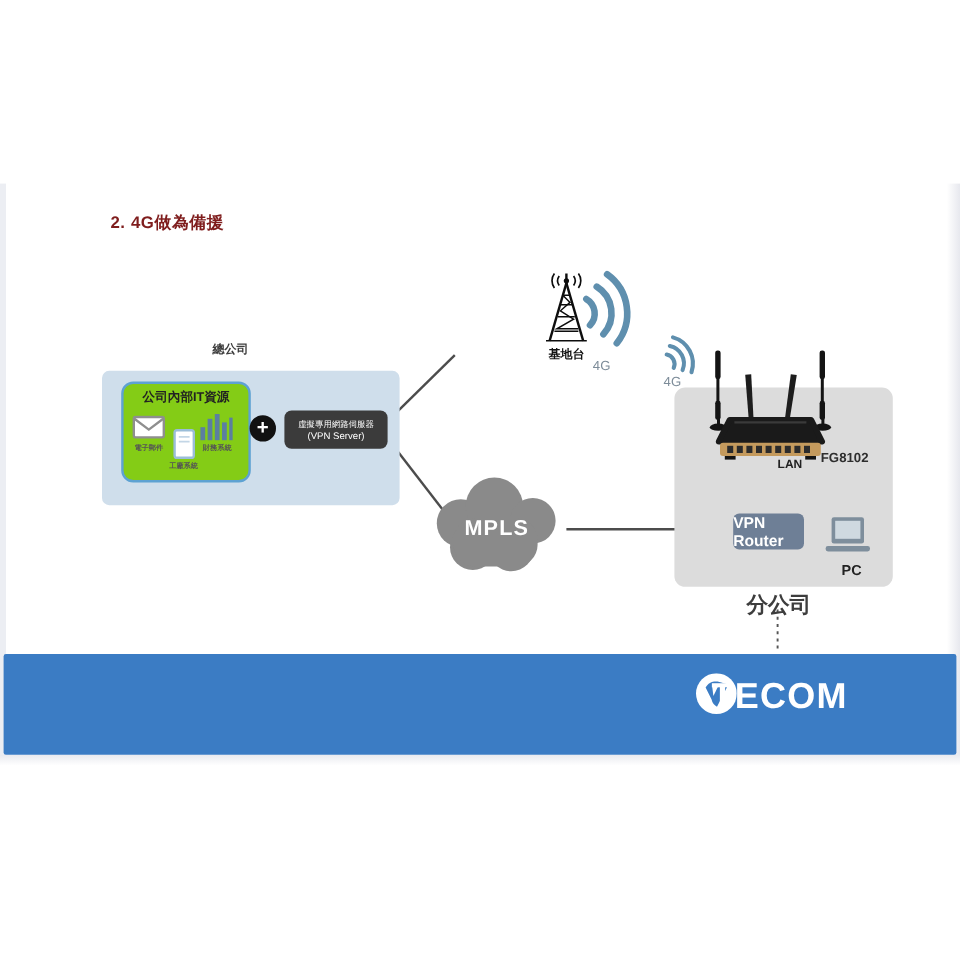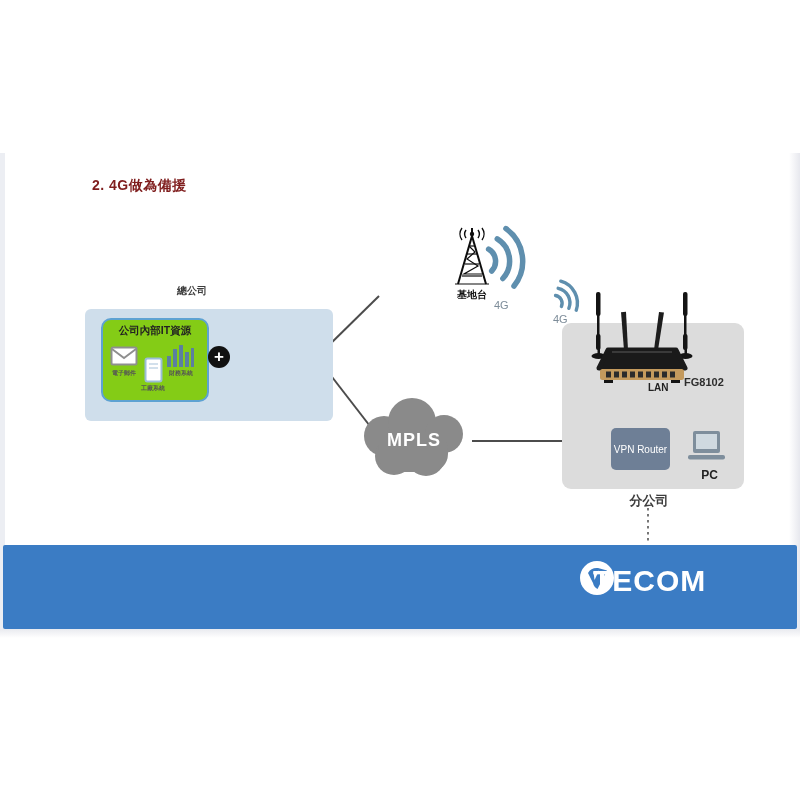"(VPN Server)" div.abs { html: none -> <div> <div>虛擬專用網路伺服器</div> <div>(VPN Server)</div> </div> }
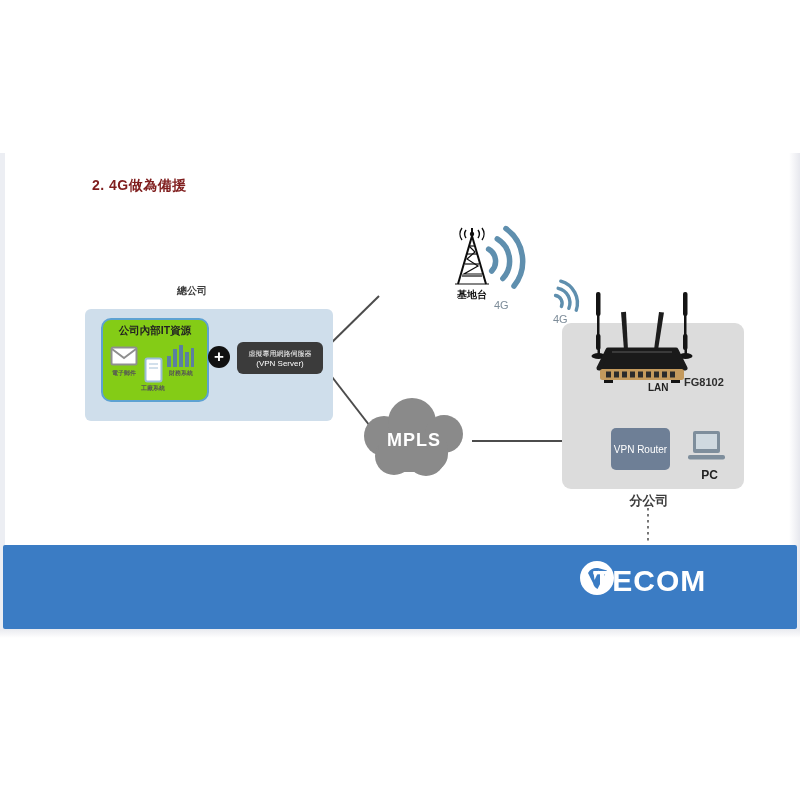"VPN Router" .vpn-router { font-size: 10px -> 13px; font-weight: normal -> bold; height: 42px -> 30px }
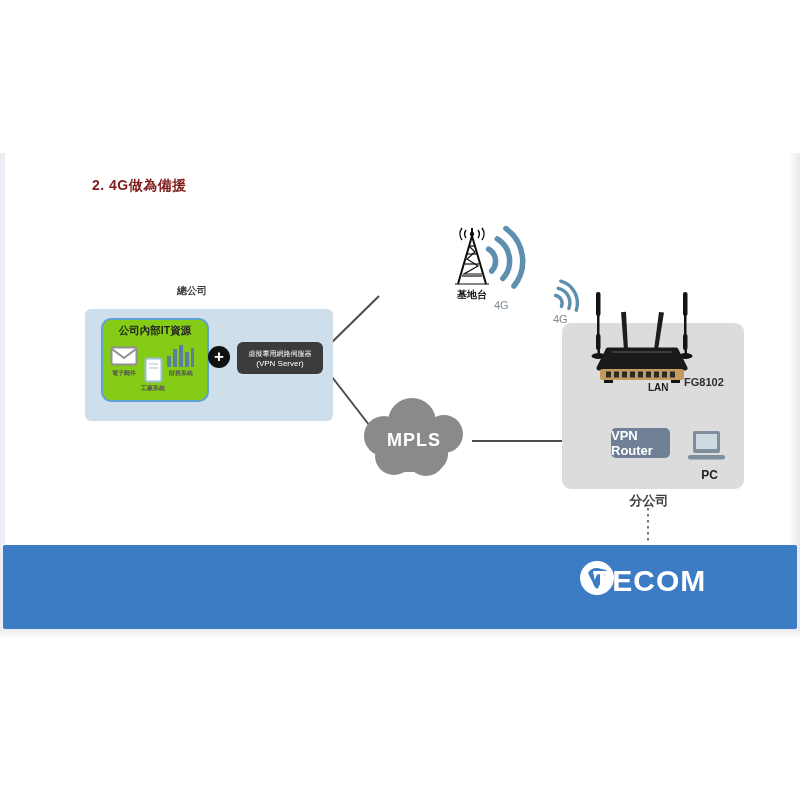"分公司" .branch-label { font-size: 13px -> 18px }
